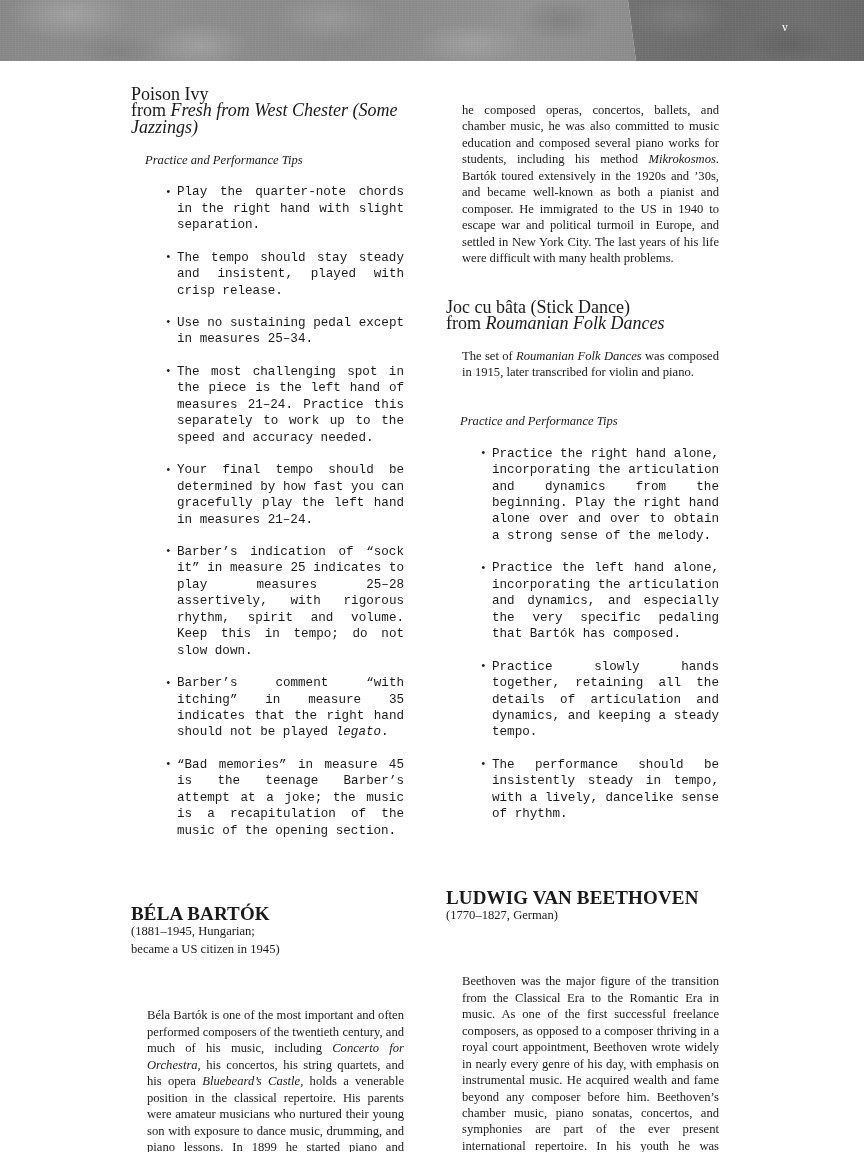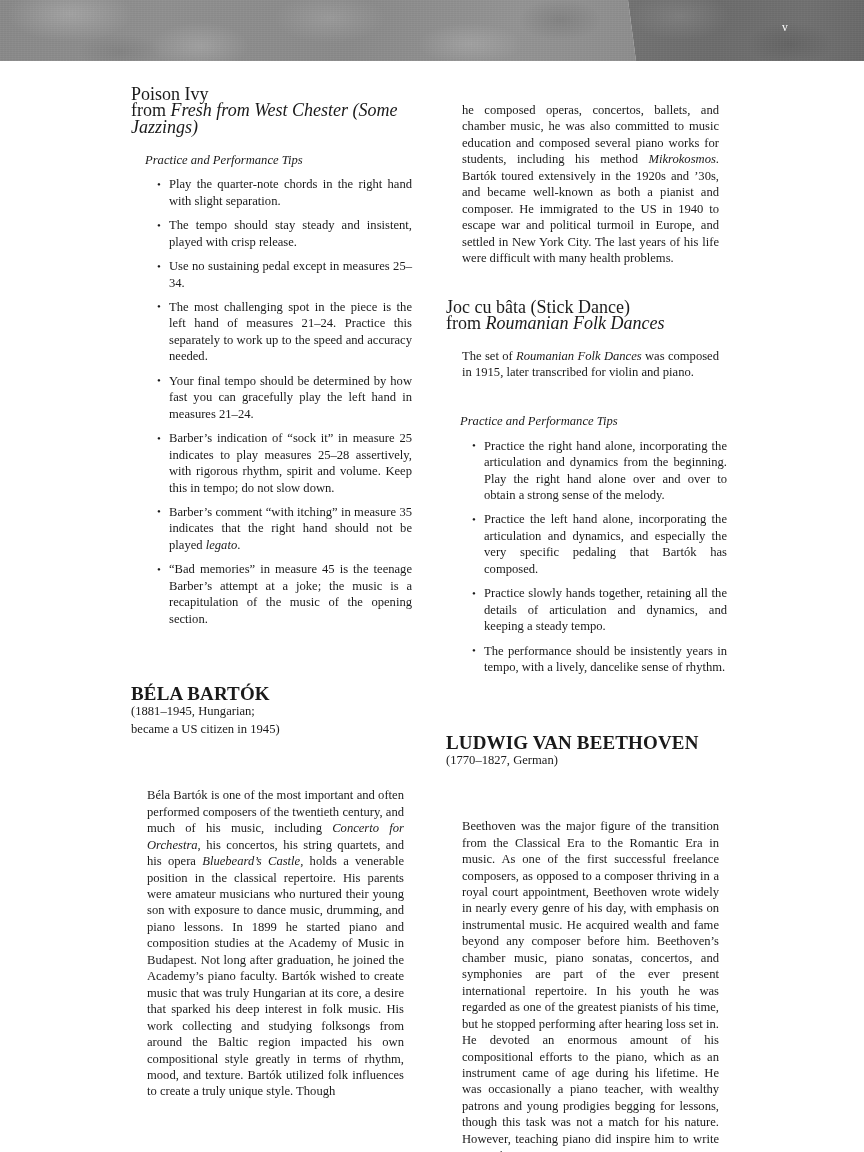"Play the quarter-note chords in" ul.bullets li { font-family: none -> Liberation Mono, monospace; margin: 8px -> 16px }
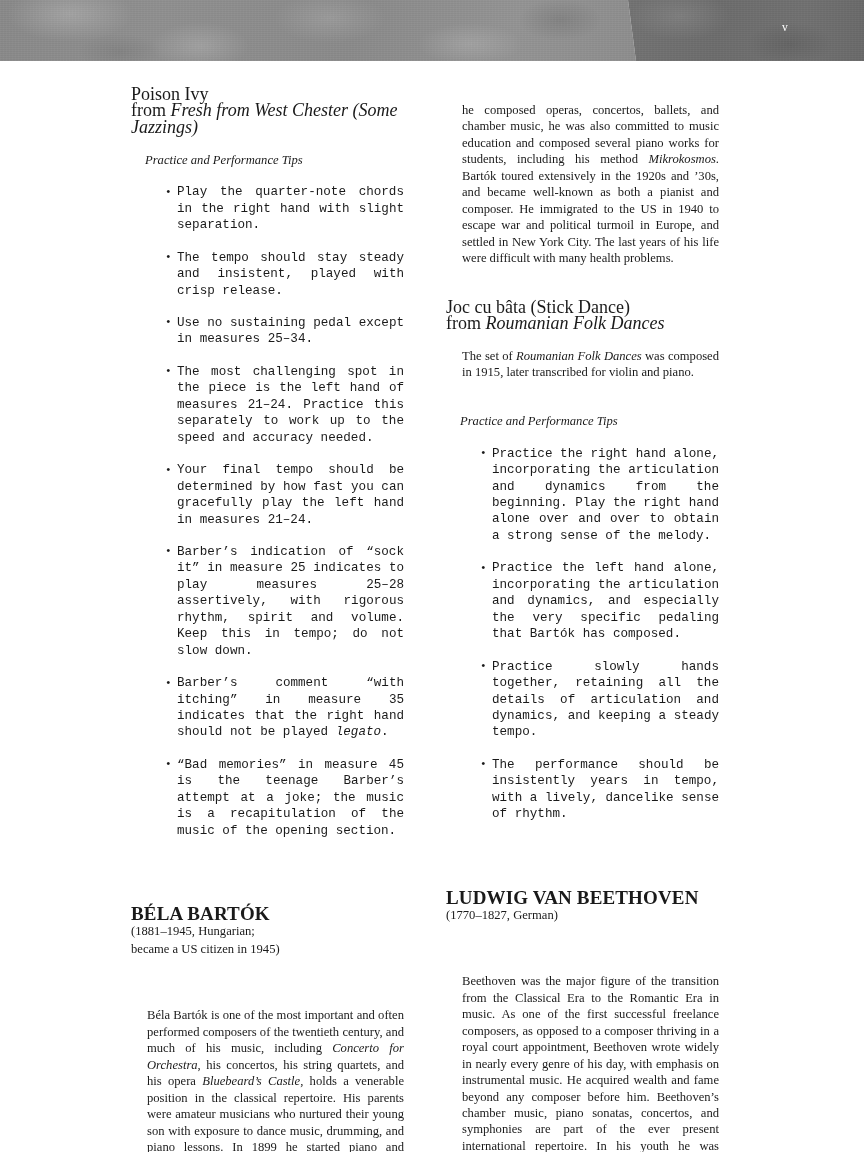"The performance should be insistently" li { text: years -> steady }
